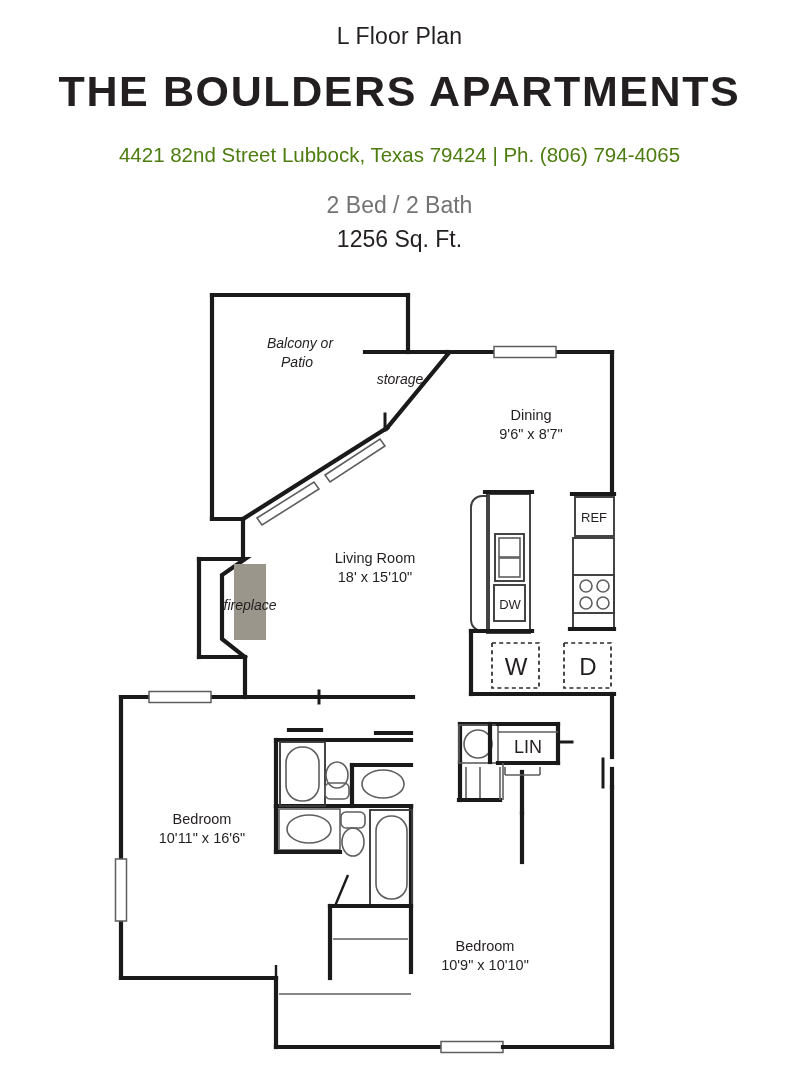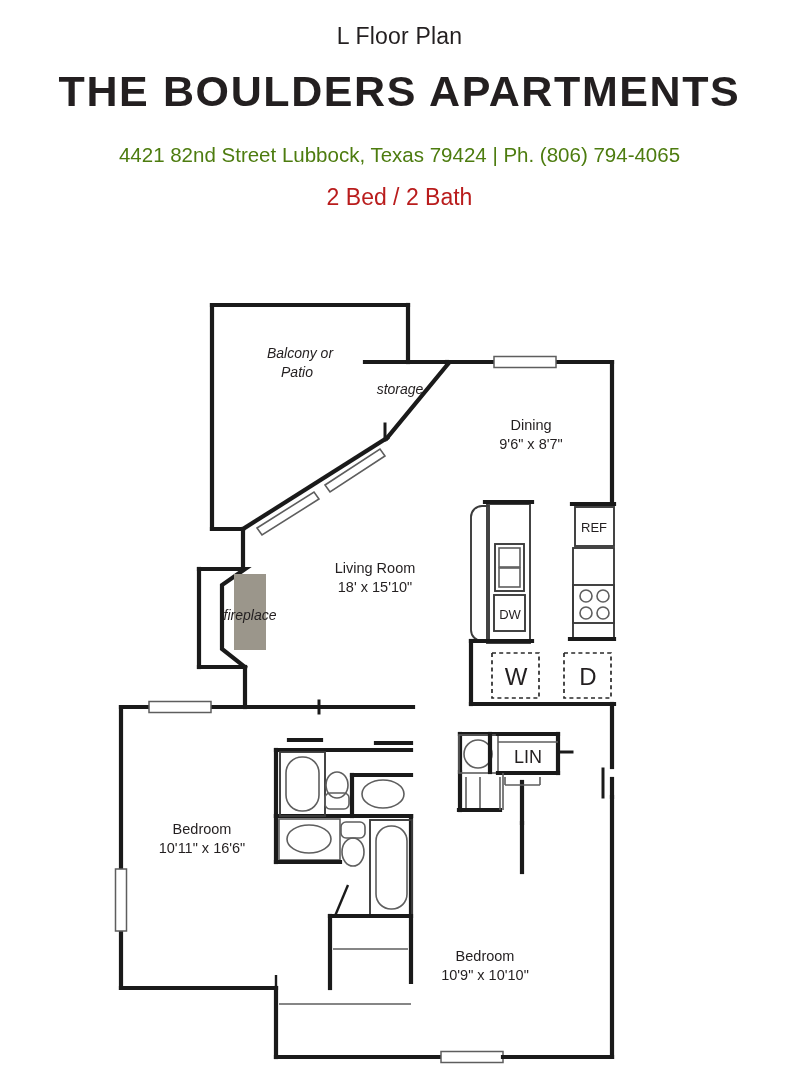"2 Bed / 2 Bath" .hdr-beds { color: #b91c1c -> #737373; margin-top: 19px -> 27px }
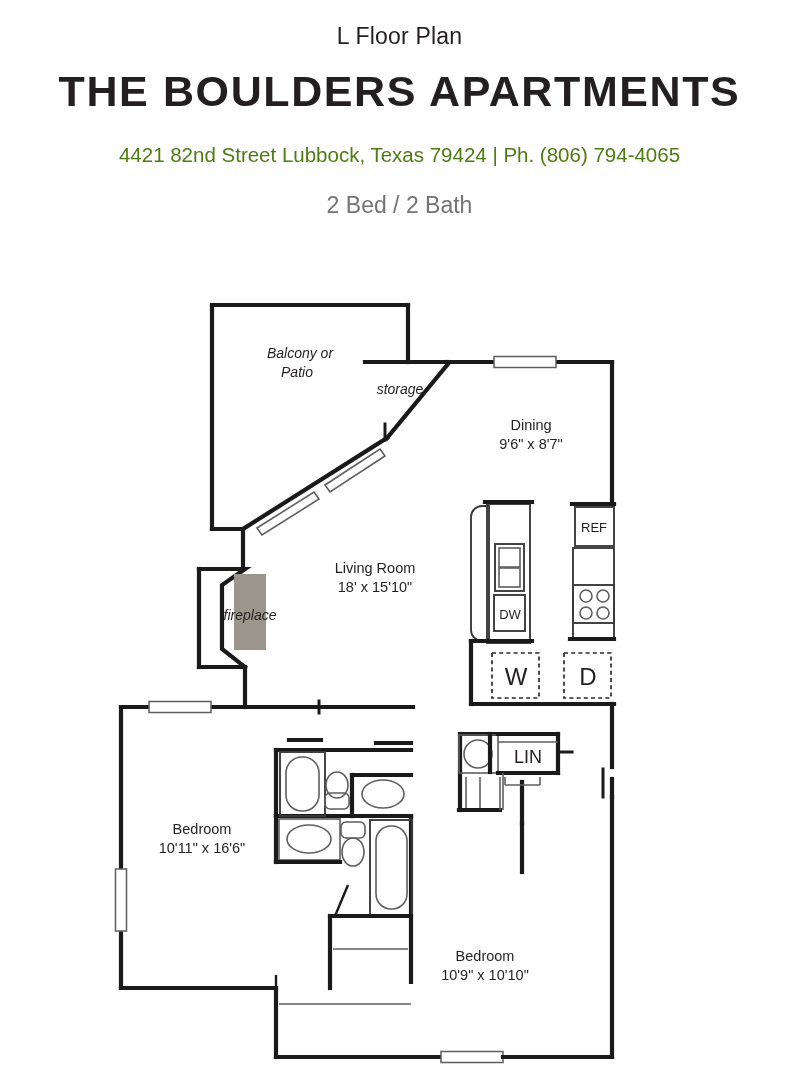"1256 Sq. Ft." div.hdr-sqft { html: none -> <div>1256 Sq. Ft.</div> }
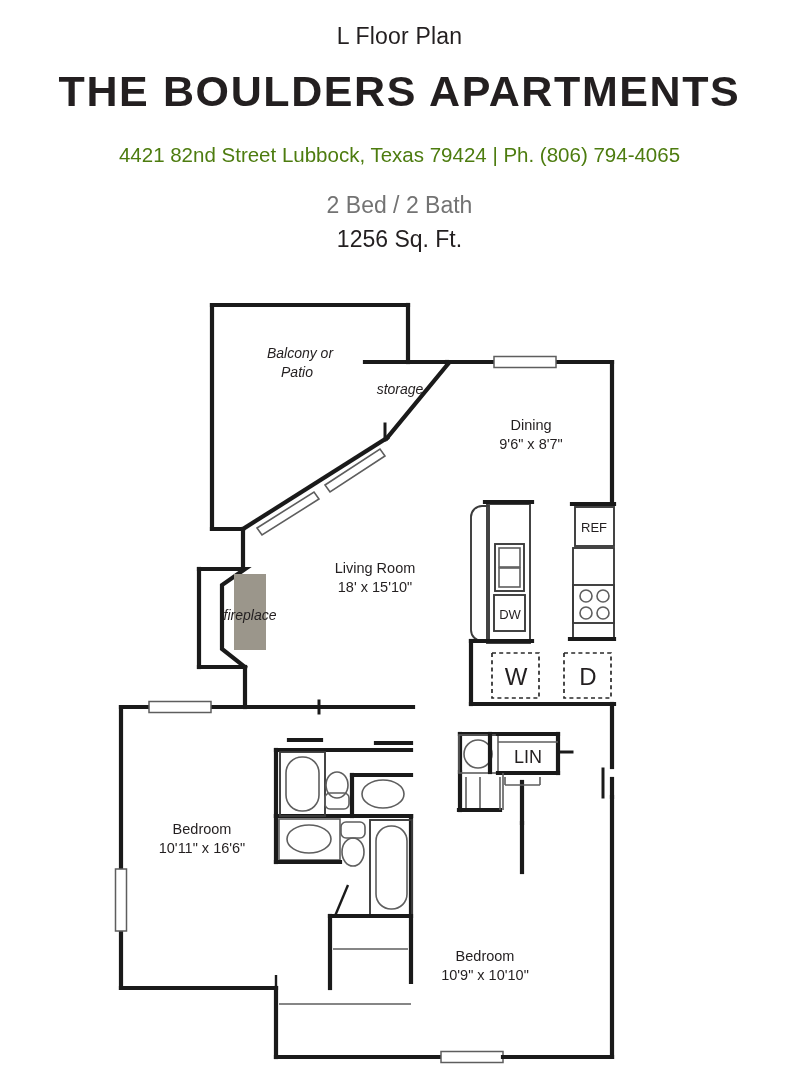"Balcony or" #plan-wrap { top: 282px -> 272px }
